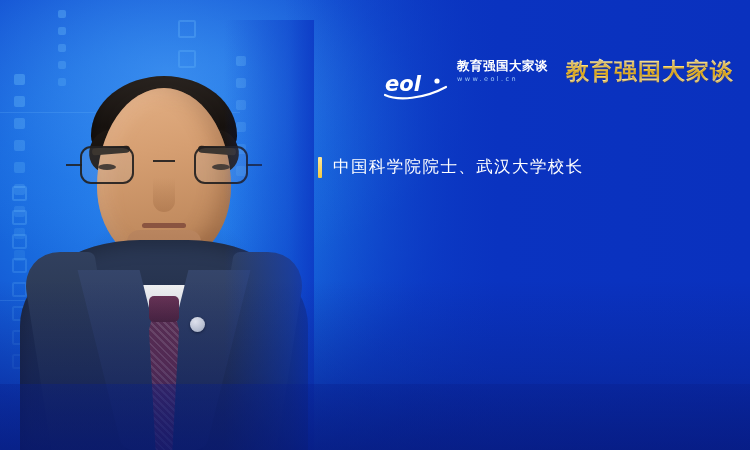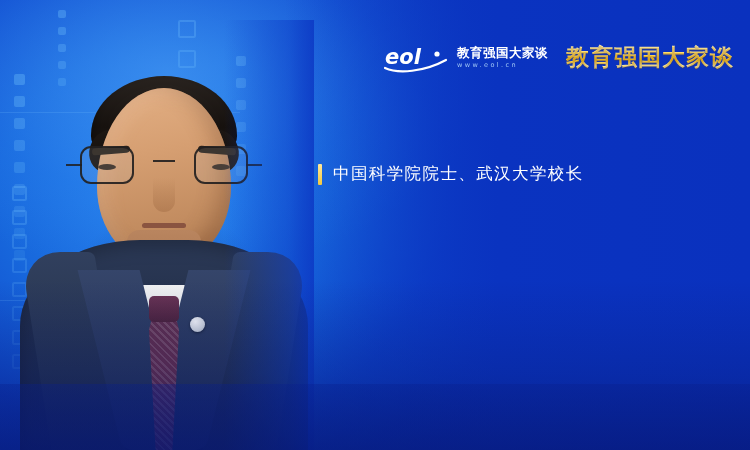"eol" .eol-mark { margin-top: none -> 28px }
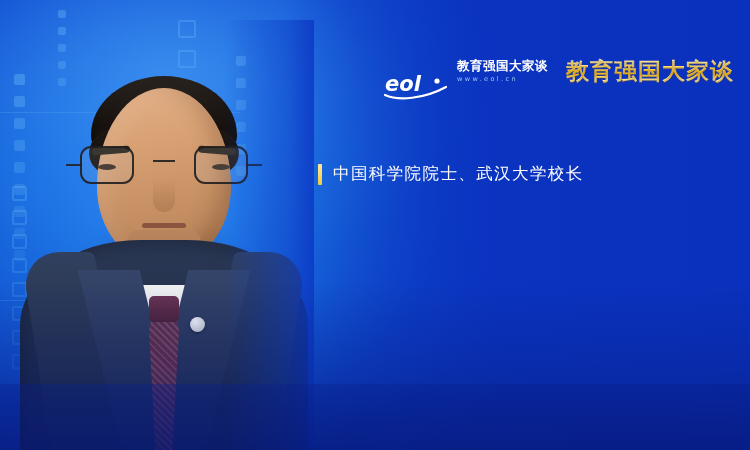"中国科学院院士、武汉大学校长" .role-row { margin-top: 33px -> 26px }
